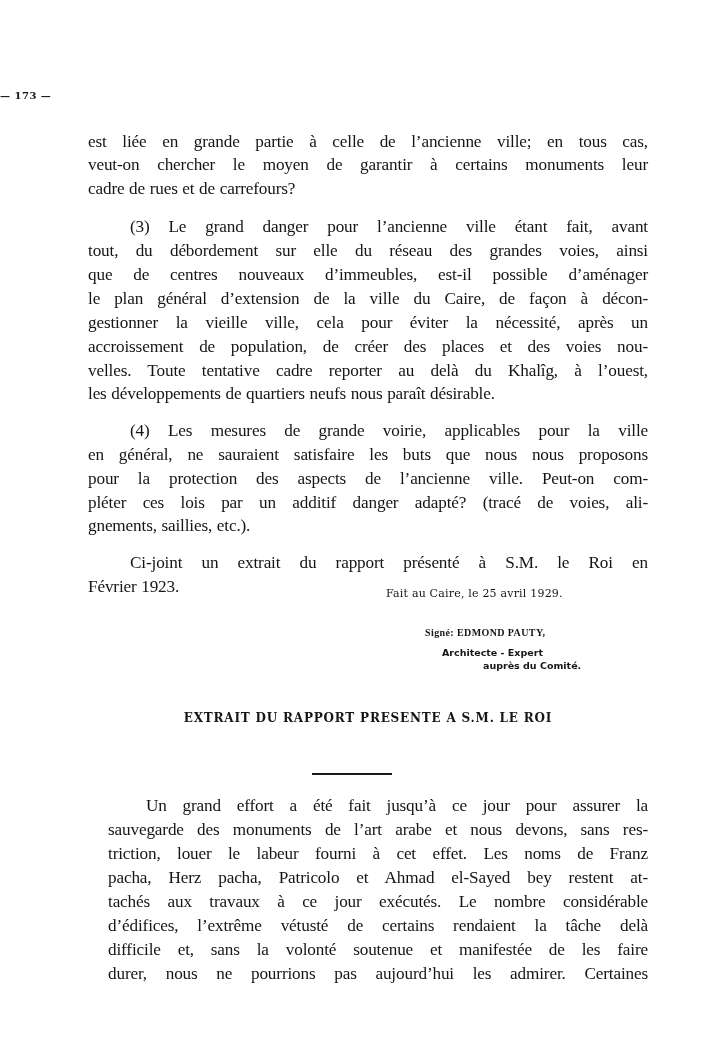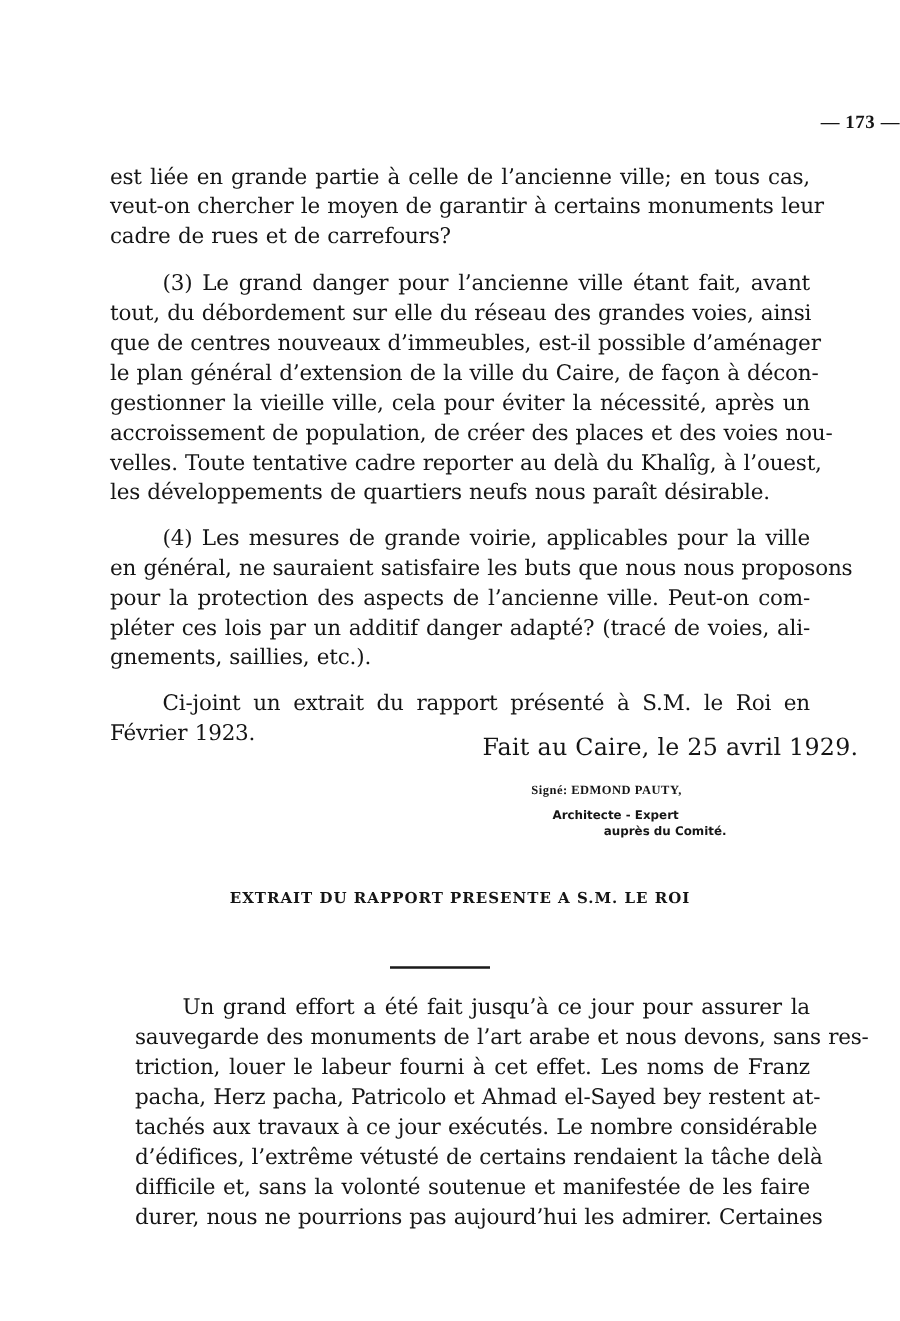"— 173 —" .page-number { font-family: Liberation Serif, serif -> none; font-size: 15px -> 10px; text-align: right -> left }
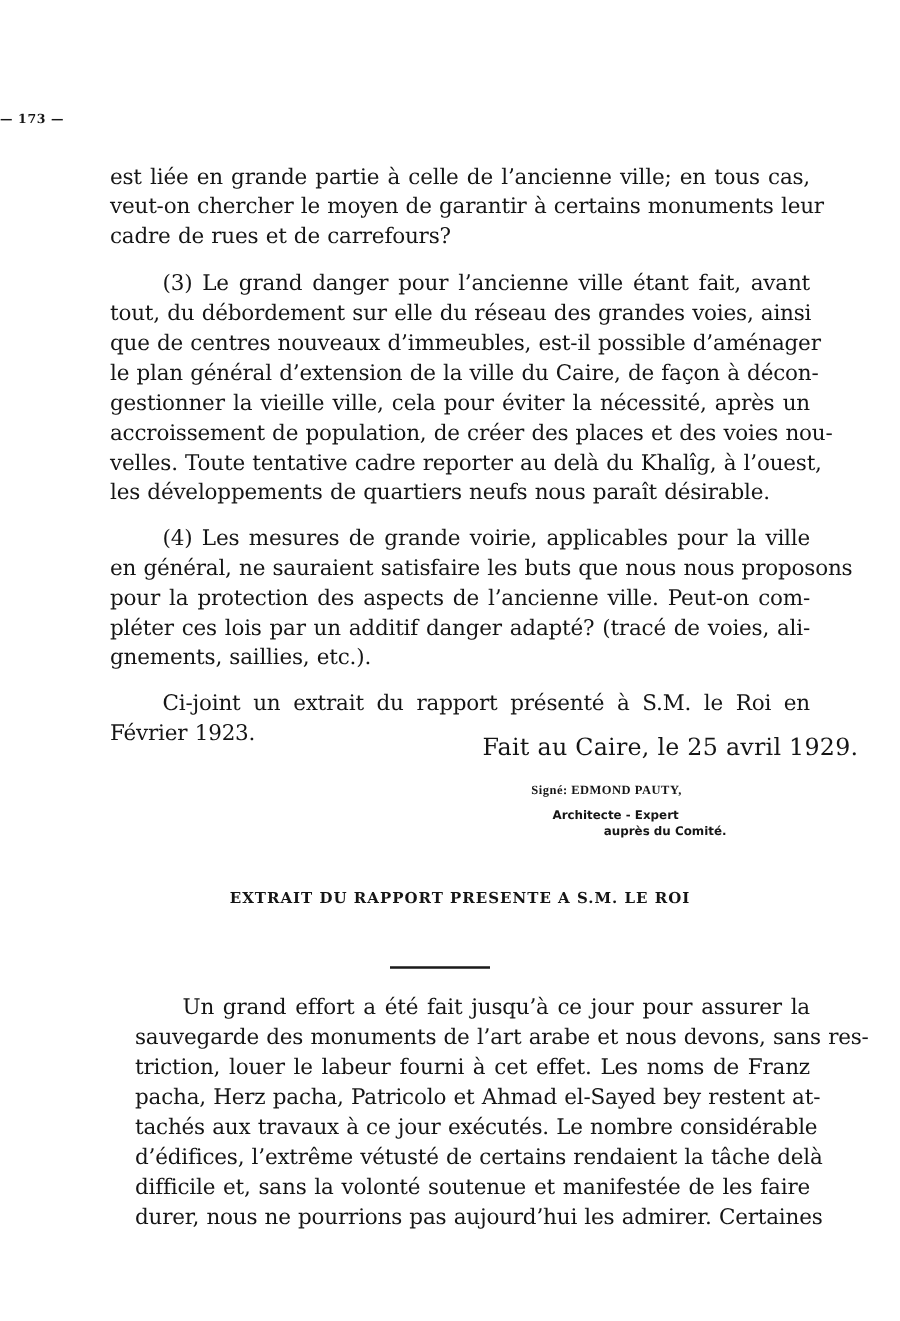"est liée en grande partie" .line { font-family: none -> Liberation Serif, serif }
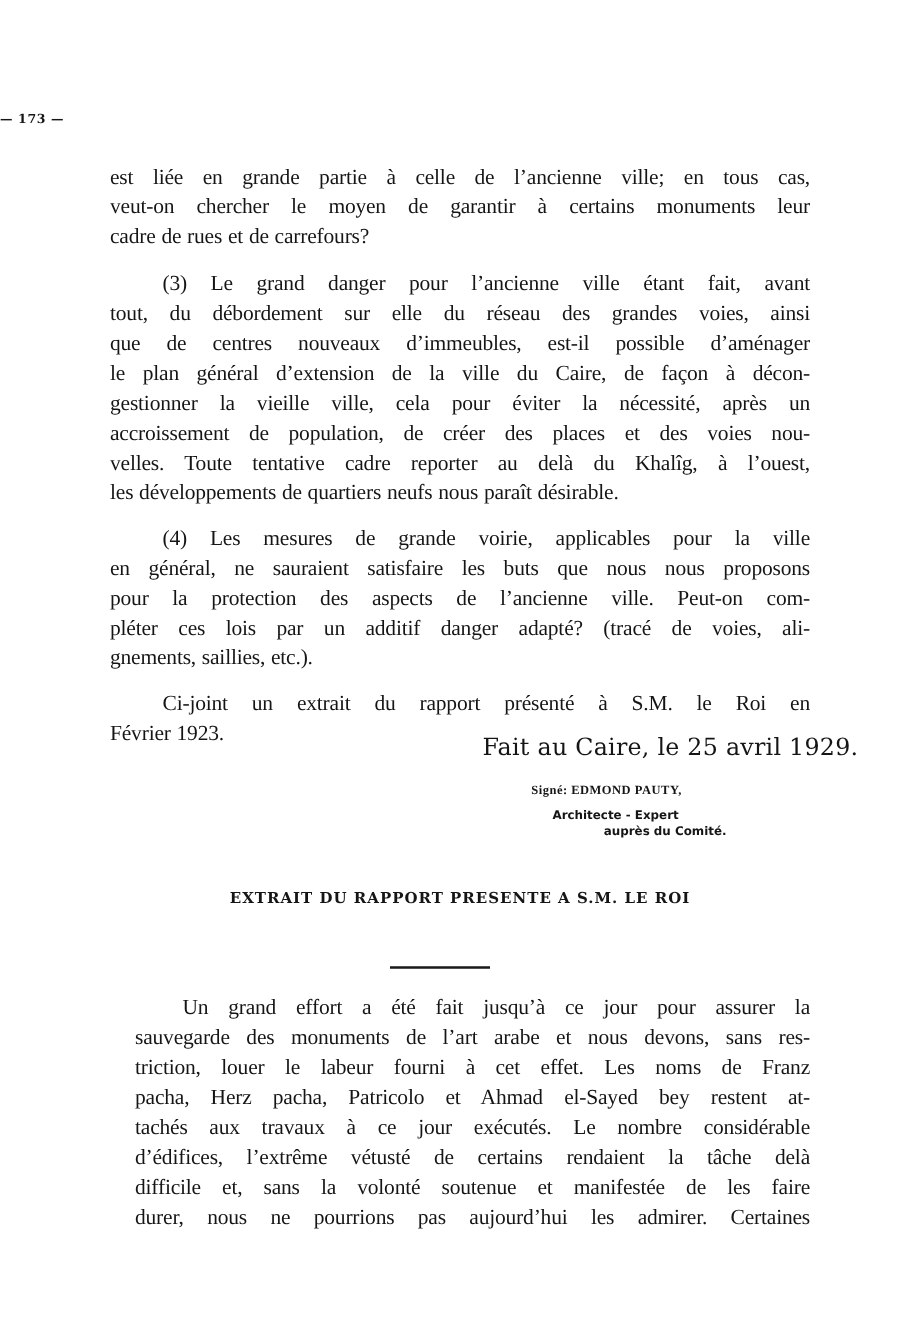"Fait au Caire, le 25" .place-date { font-size: 19px -> 11px }
